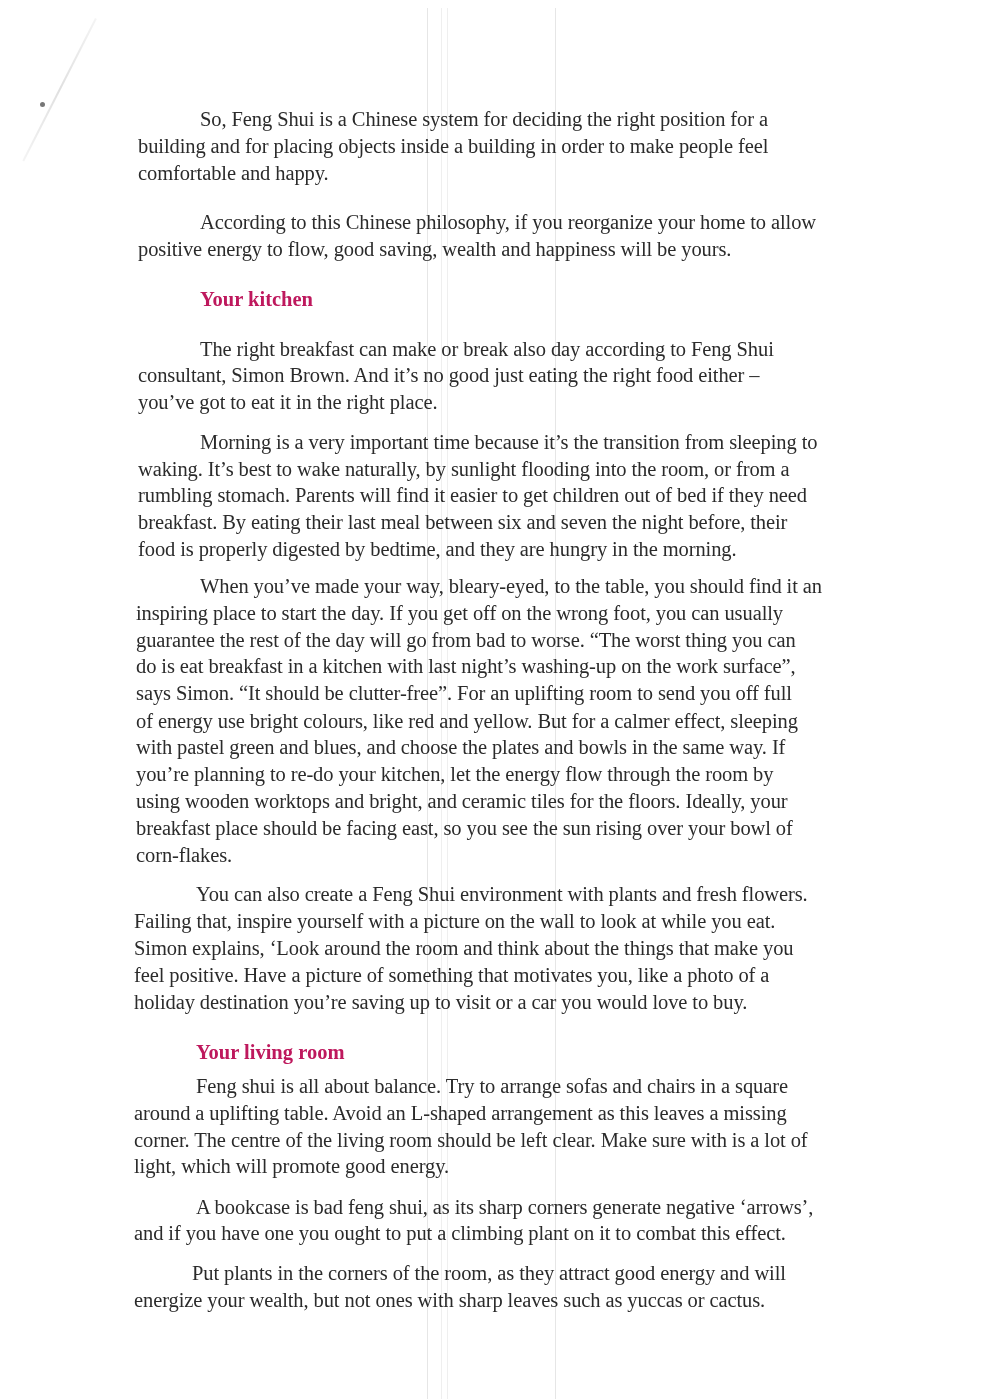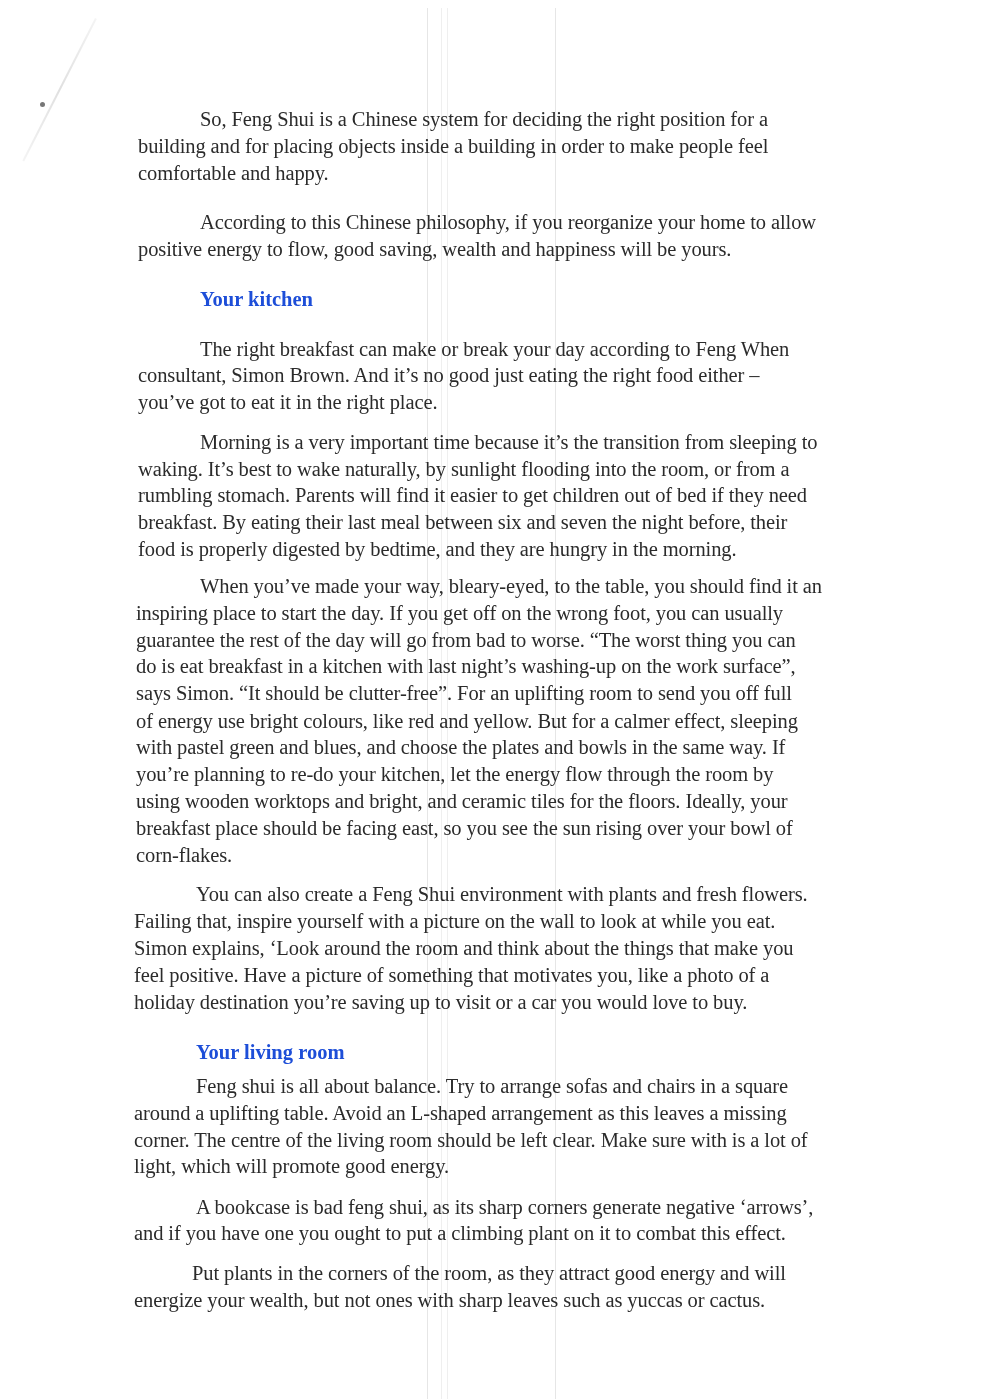"Your kitchen" .heading { color: #1d4ed8 -> #be185d }
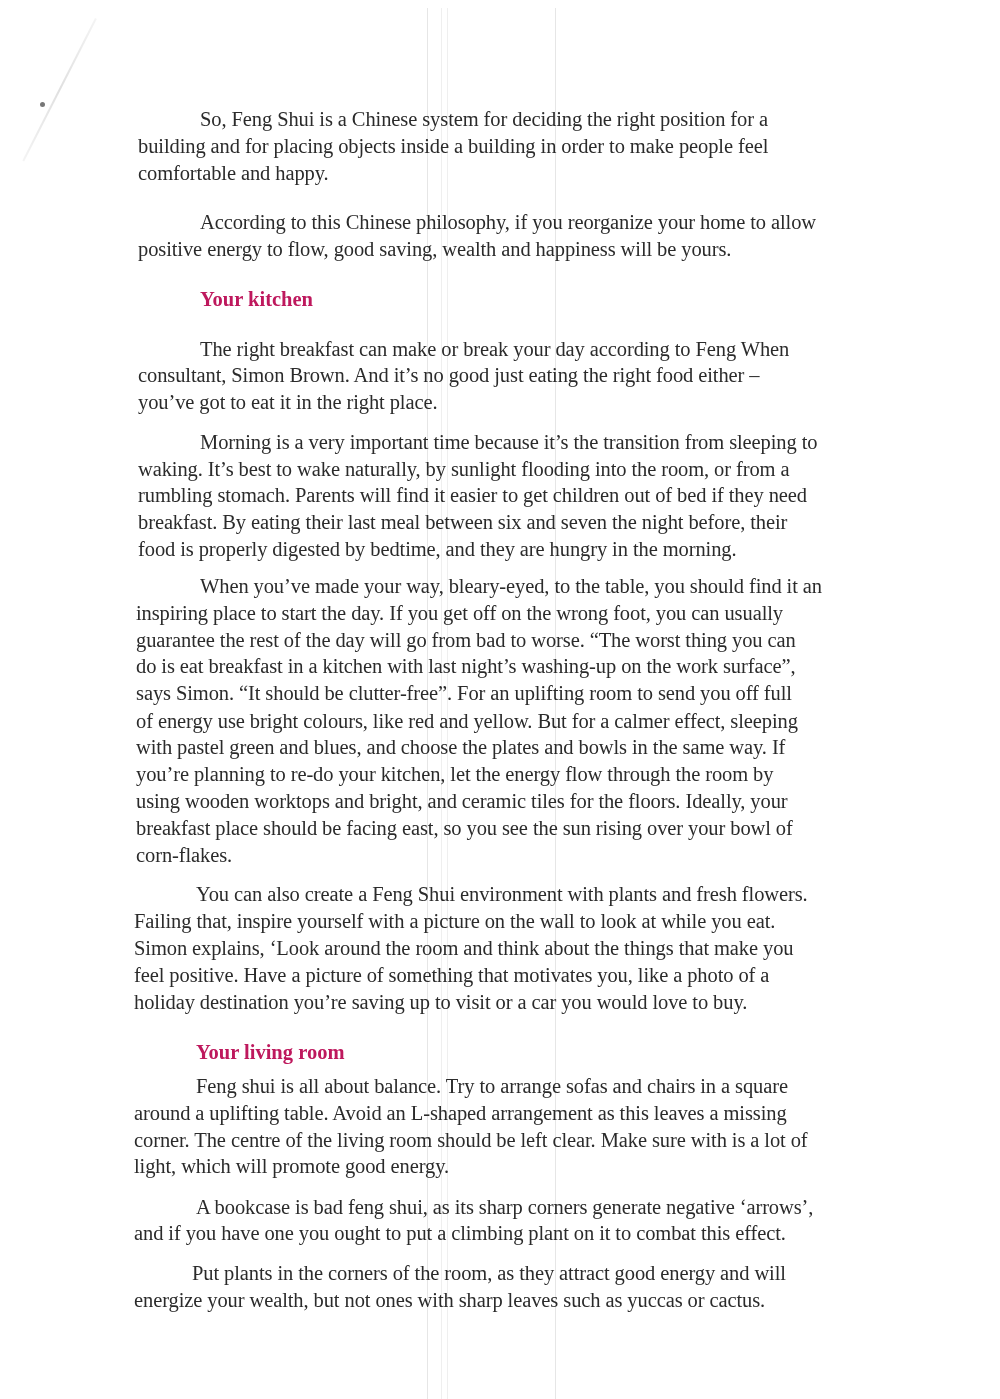"The right breakfast can make" div.line { text: your day according to Feng When -> also day according to Feng Shui }
